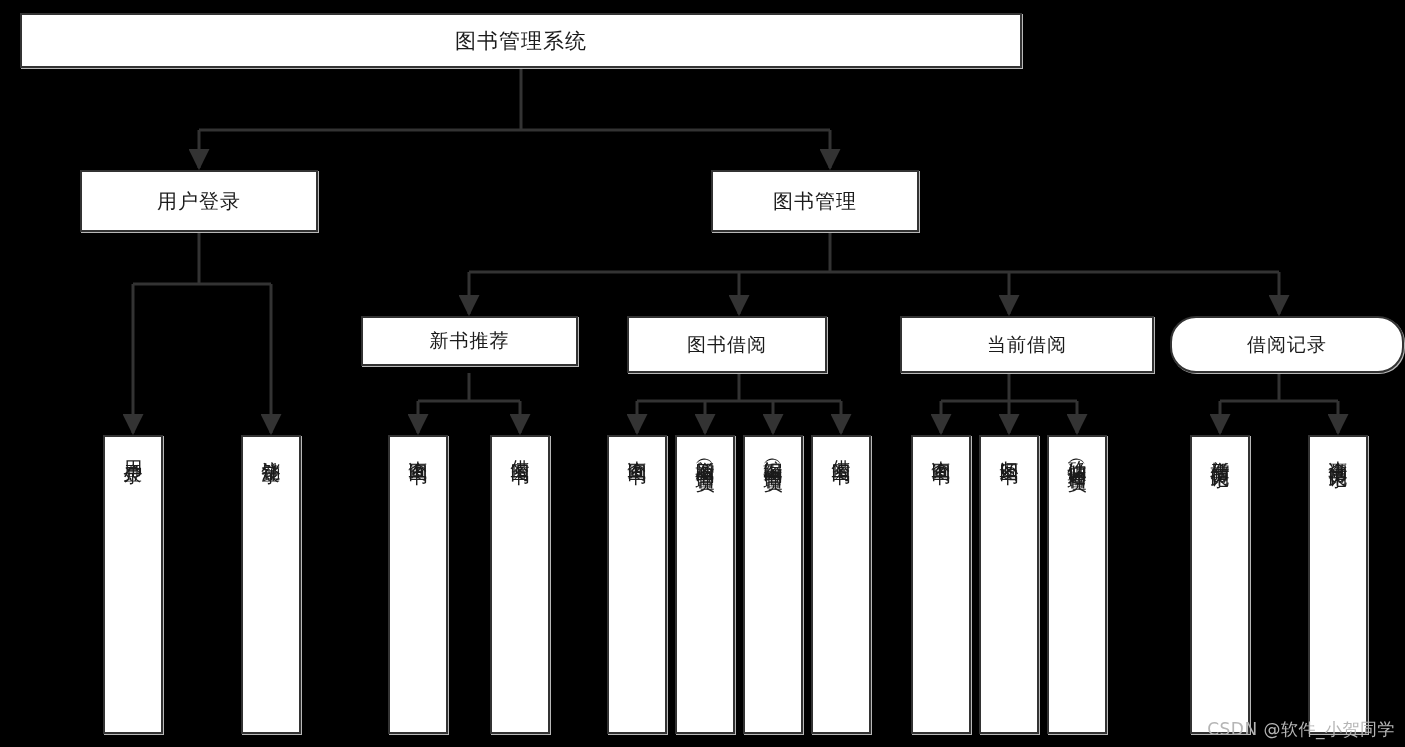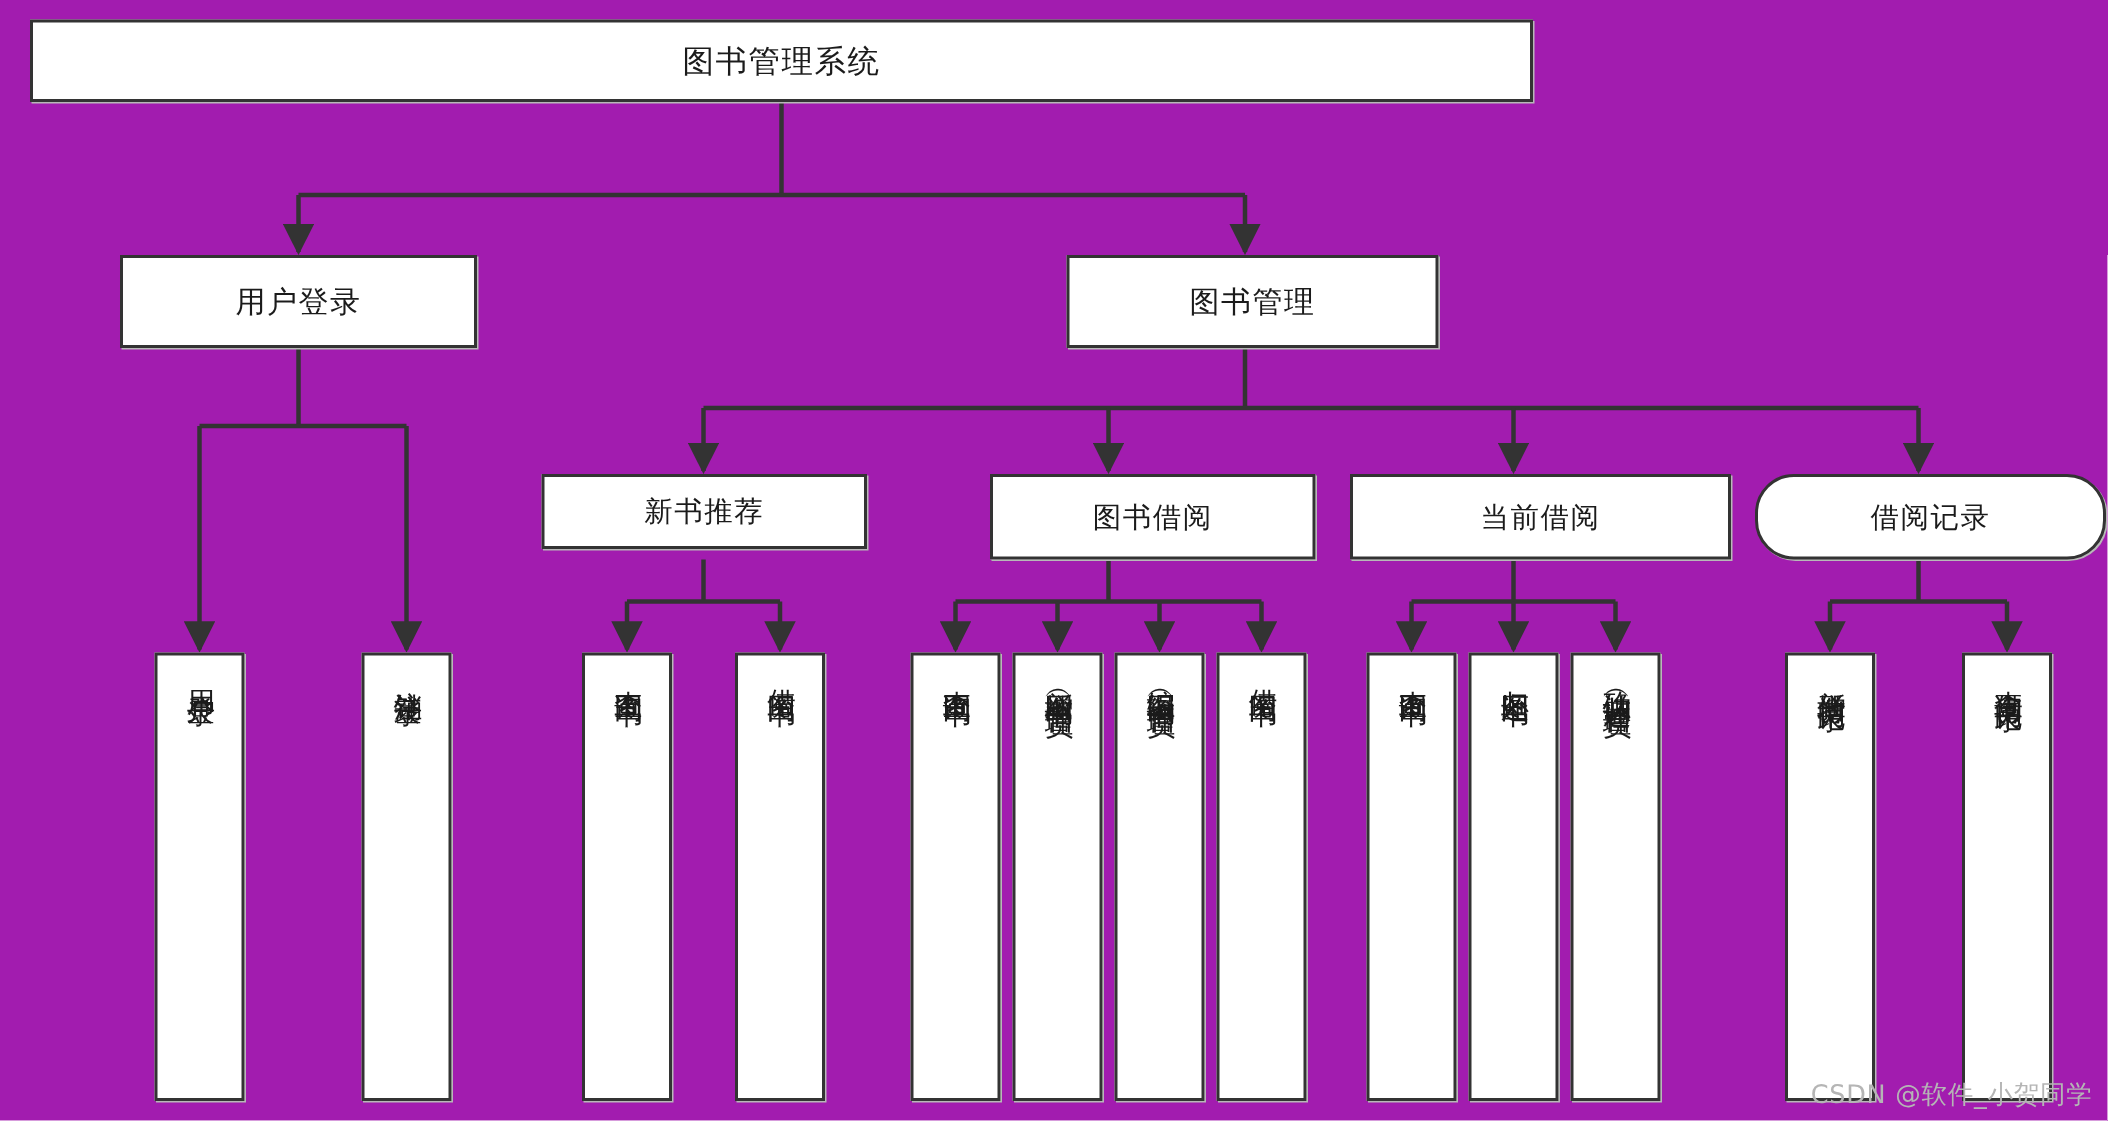"图书管理系统" #diagram-root { background: #a21caf -> #000000 }
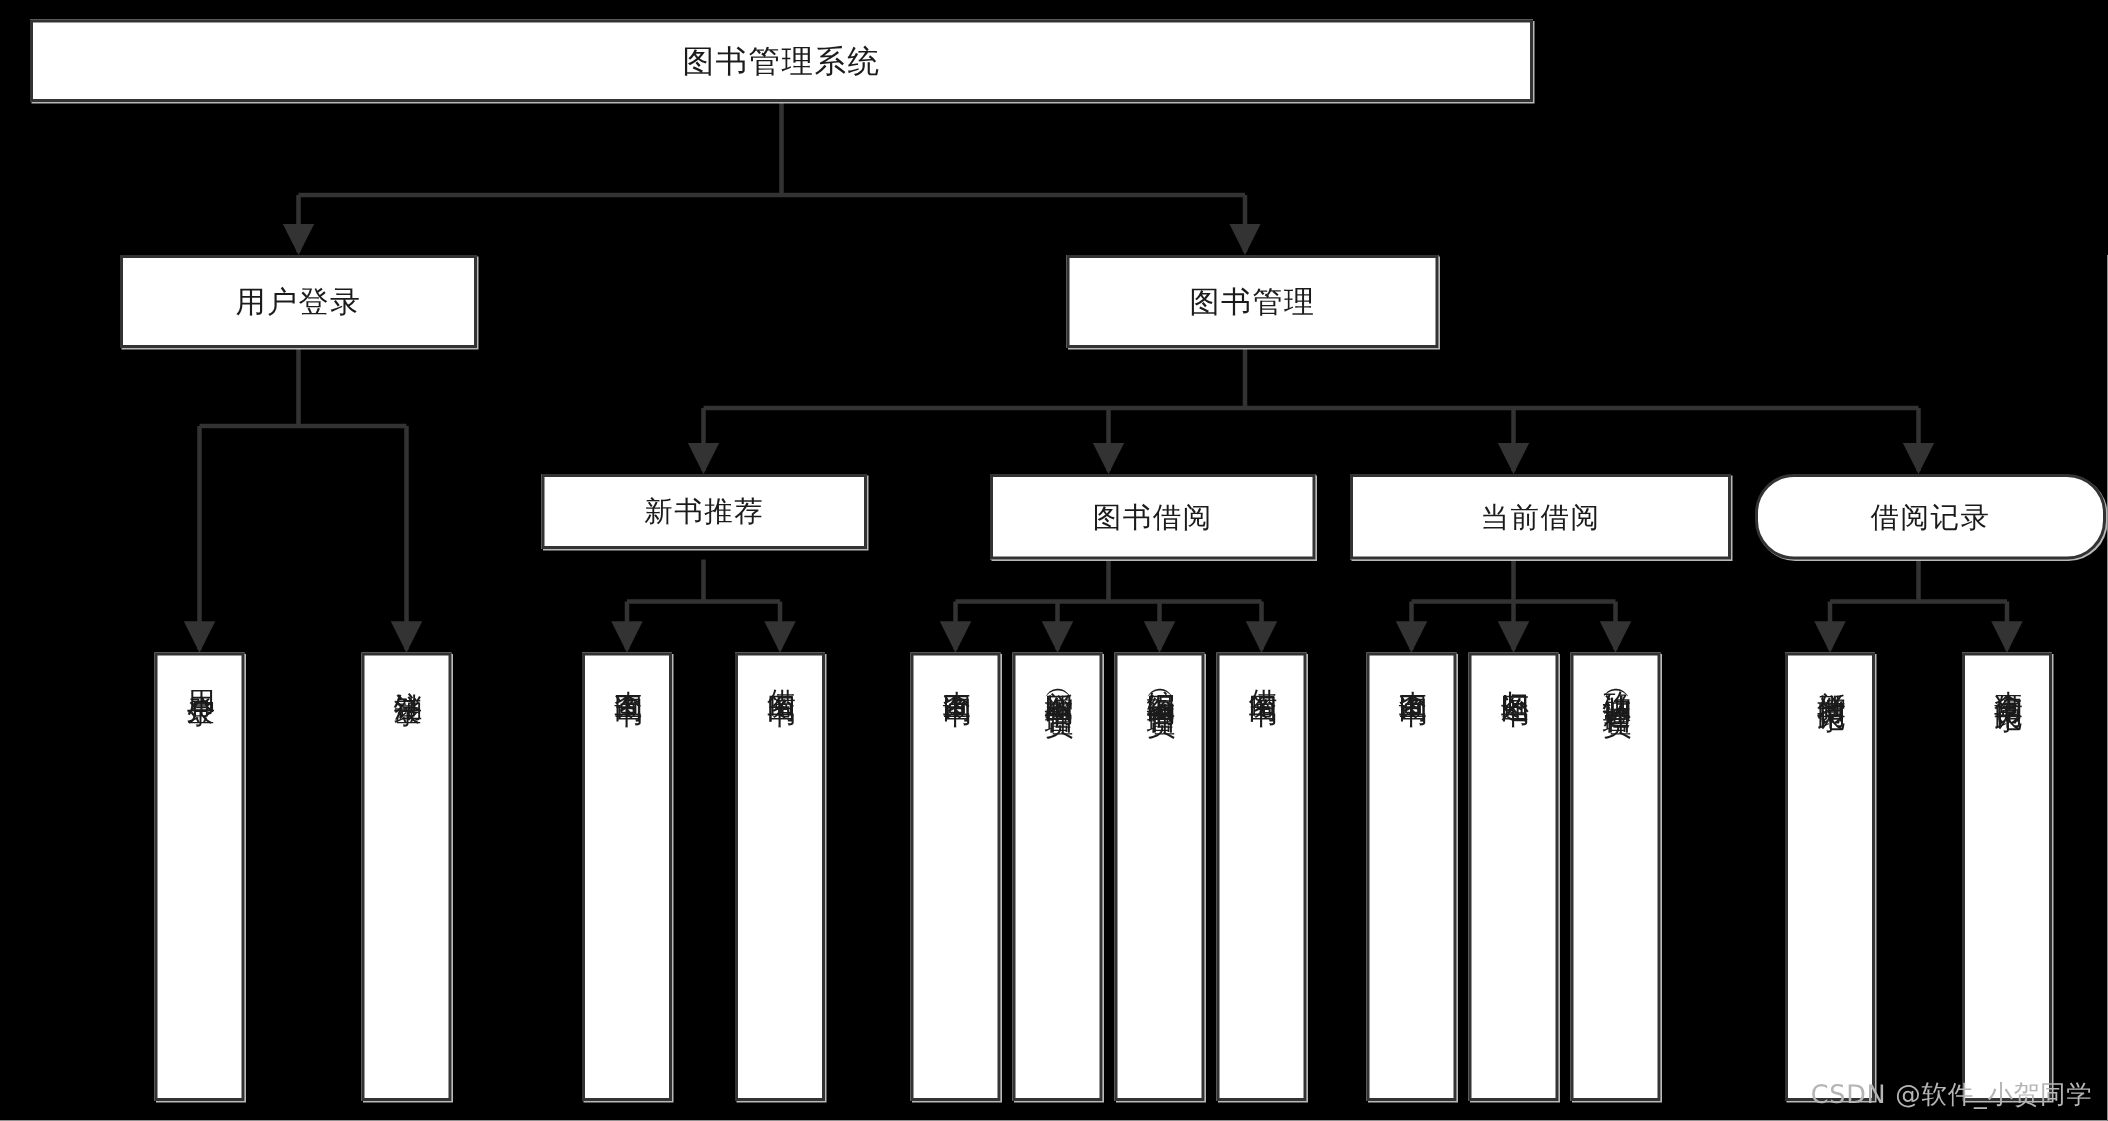"图书管理" div.node { width: 248px -> 208px }
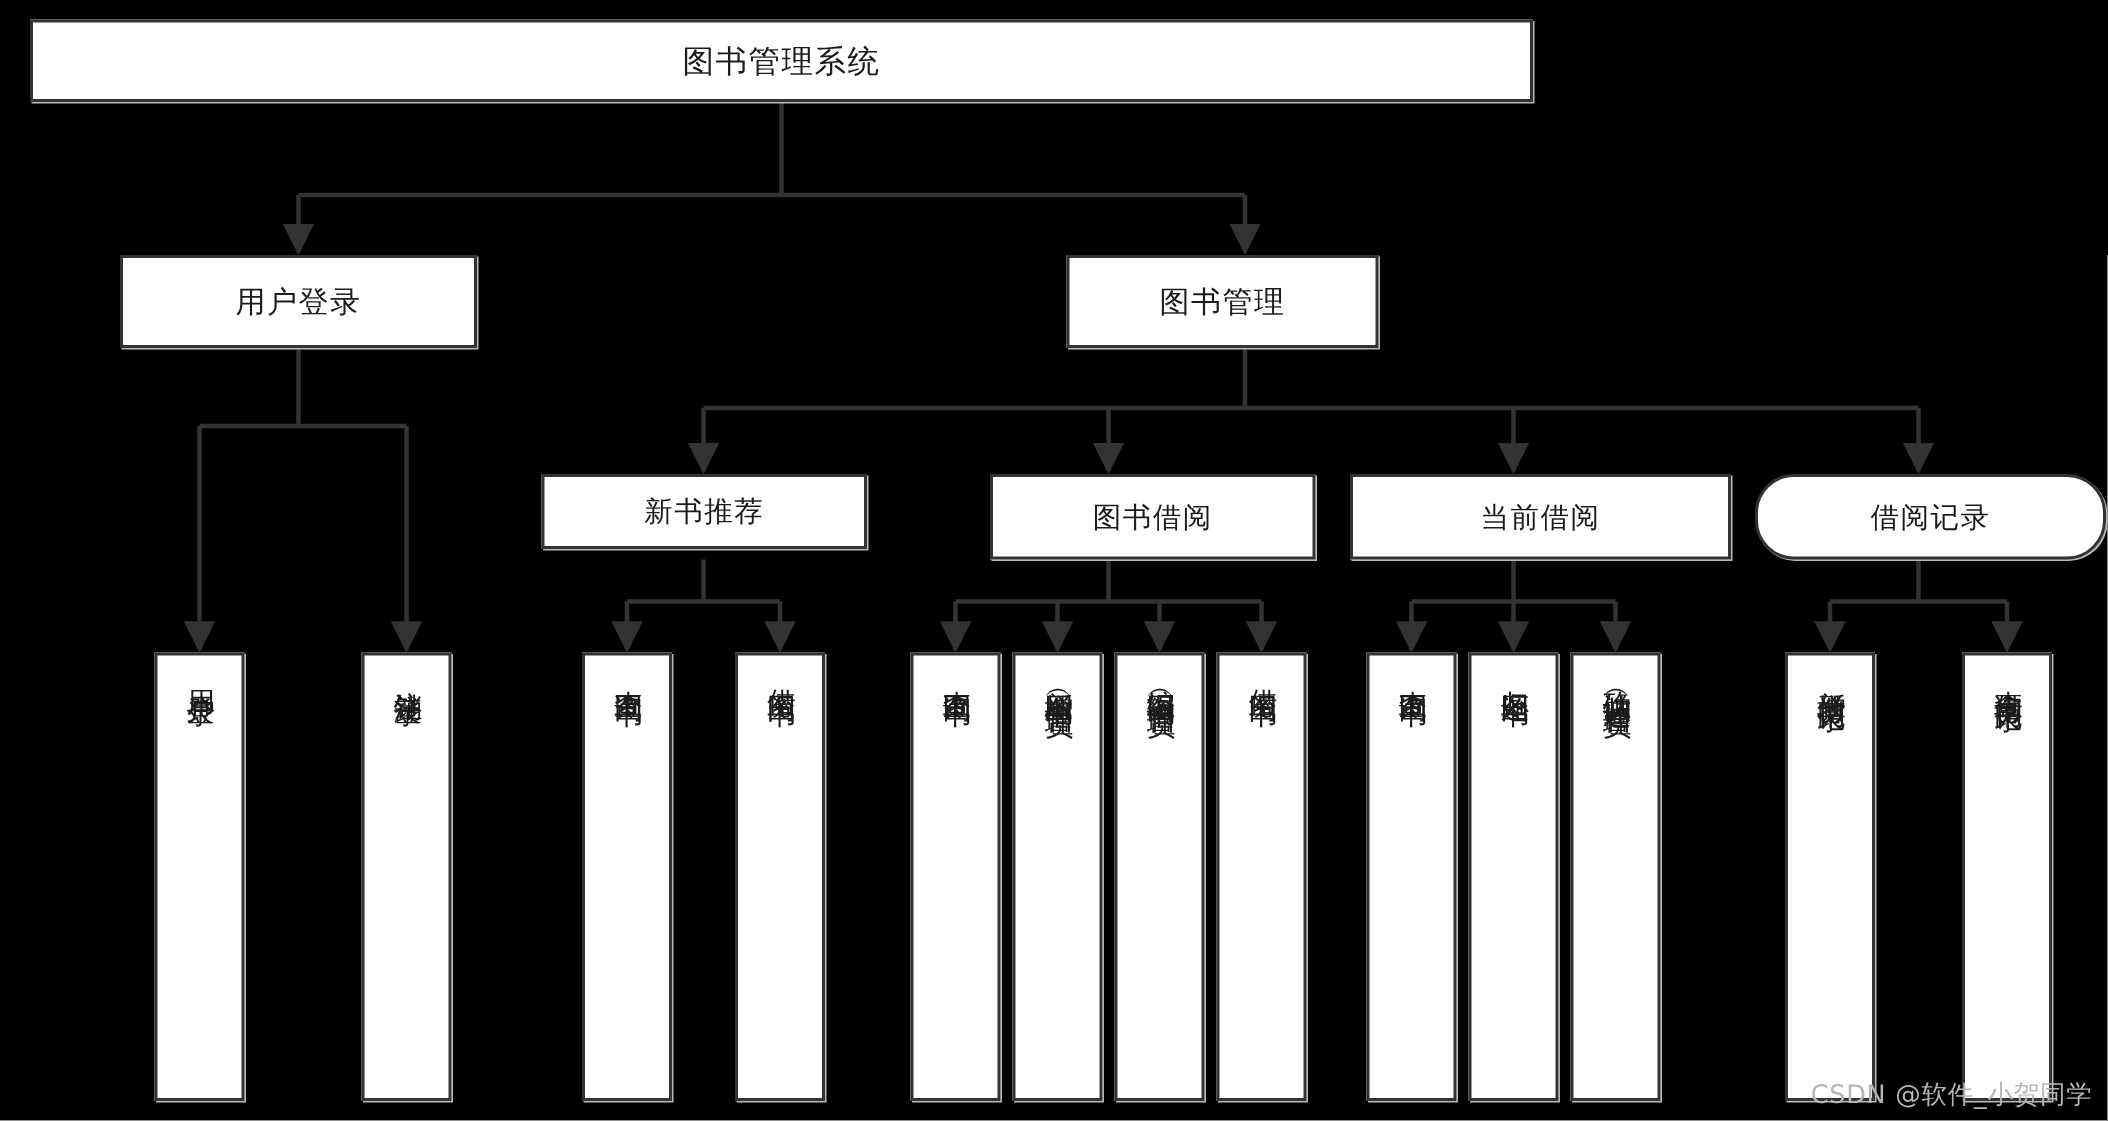"图书借阅" div.node { left: 660px -> 627px; width: 217px -> 200px }
